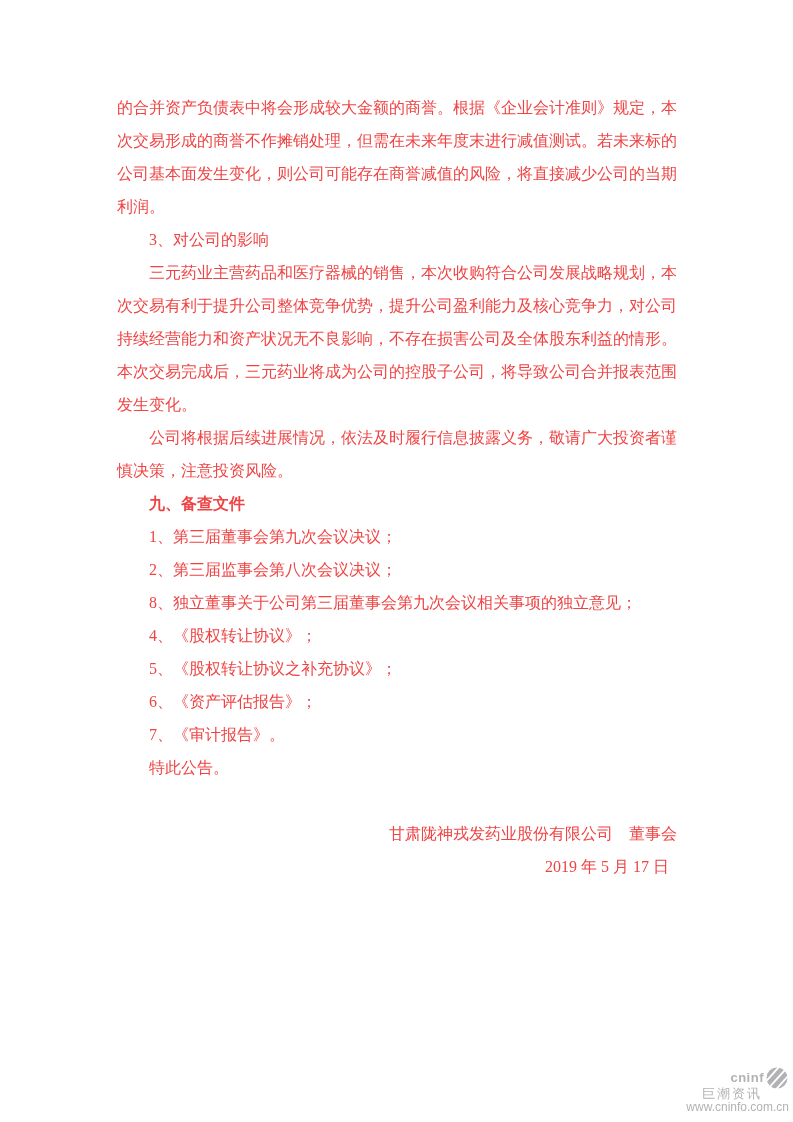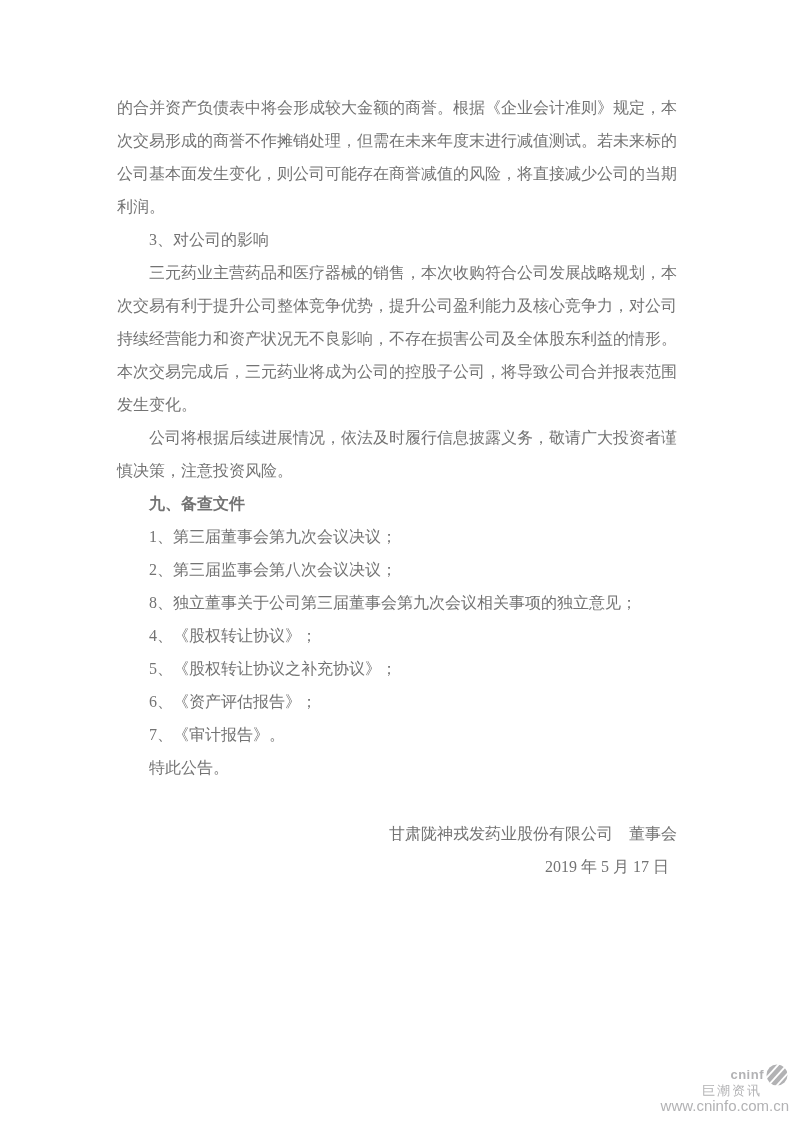"的合并资产负债表中将会形成较大金额的商誉。根据《企业会计准则》规定，本次交易形成" .content { color: #737373 -> #ef4444 }
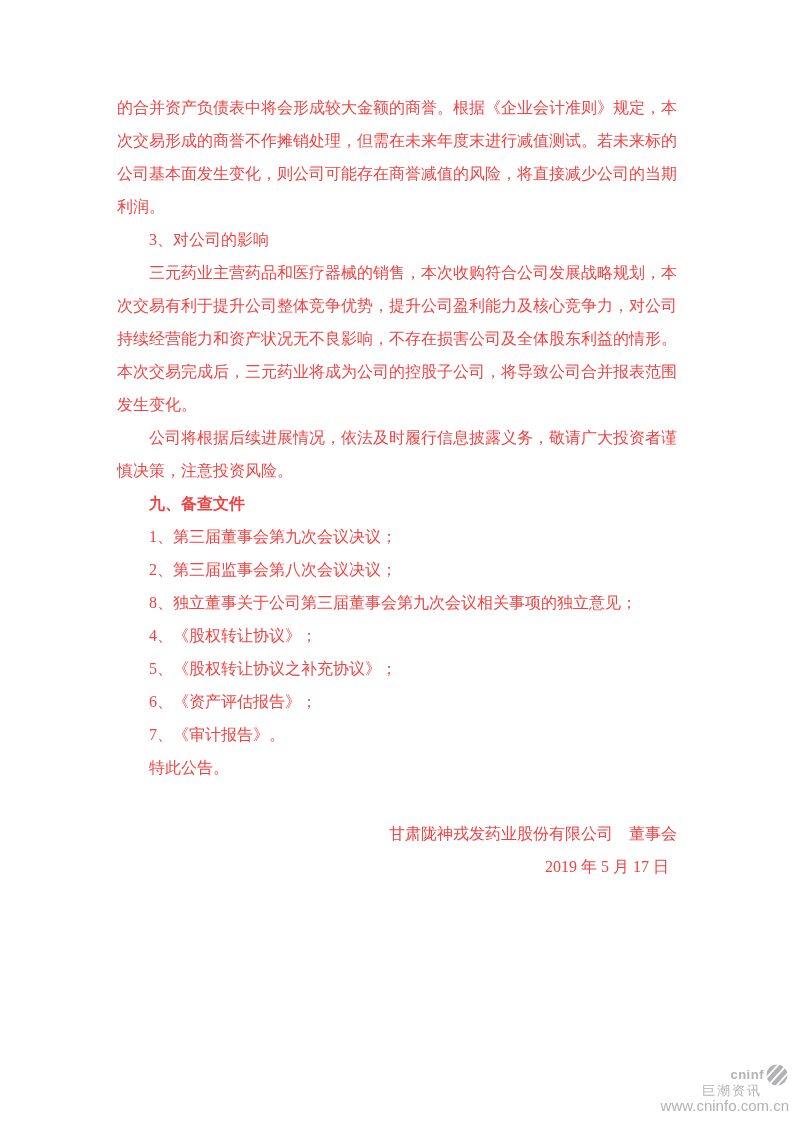"www.cninfo.com.cn" .cninfo-url { font-size: 15px -> 12px }
